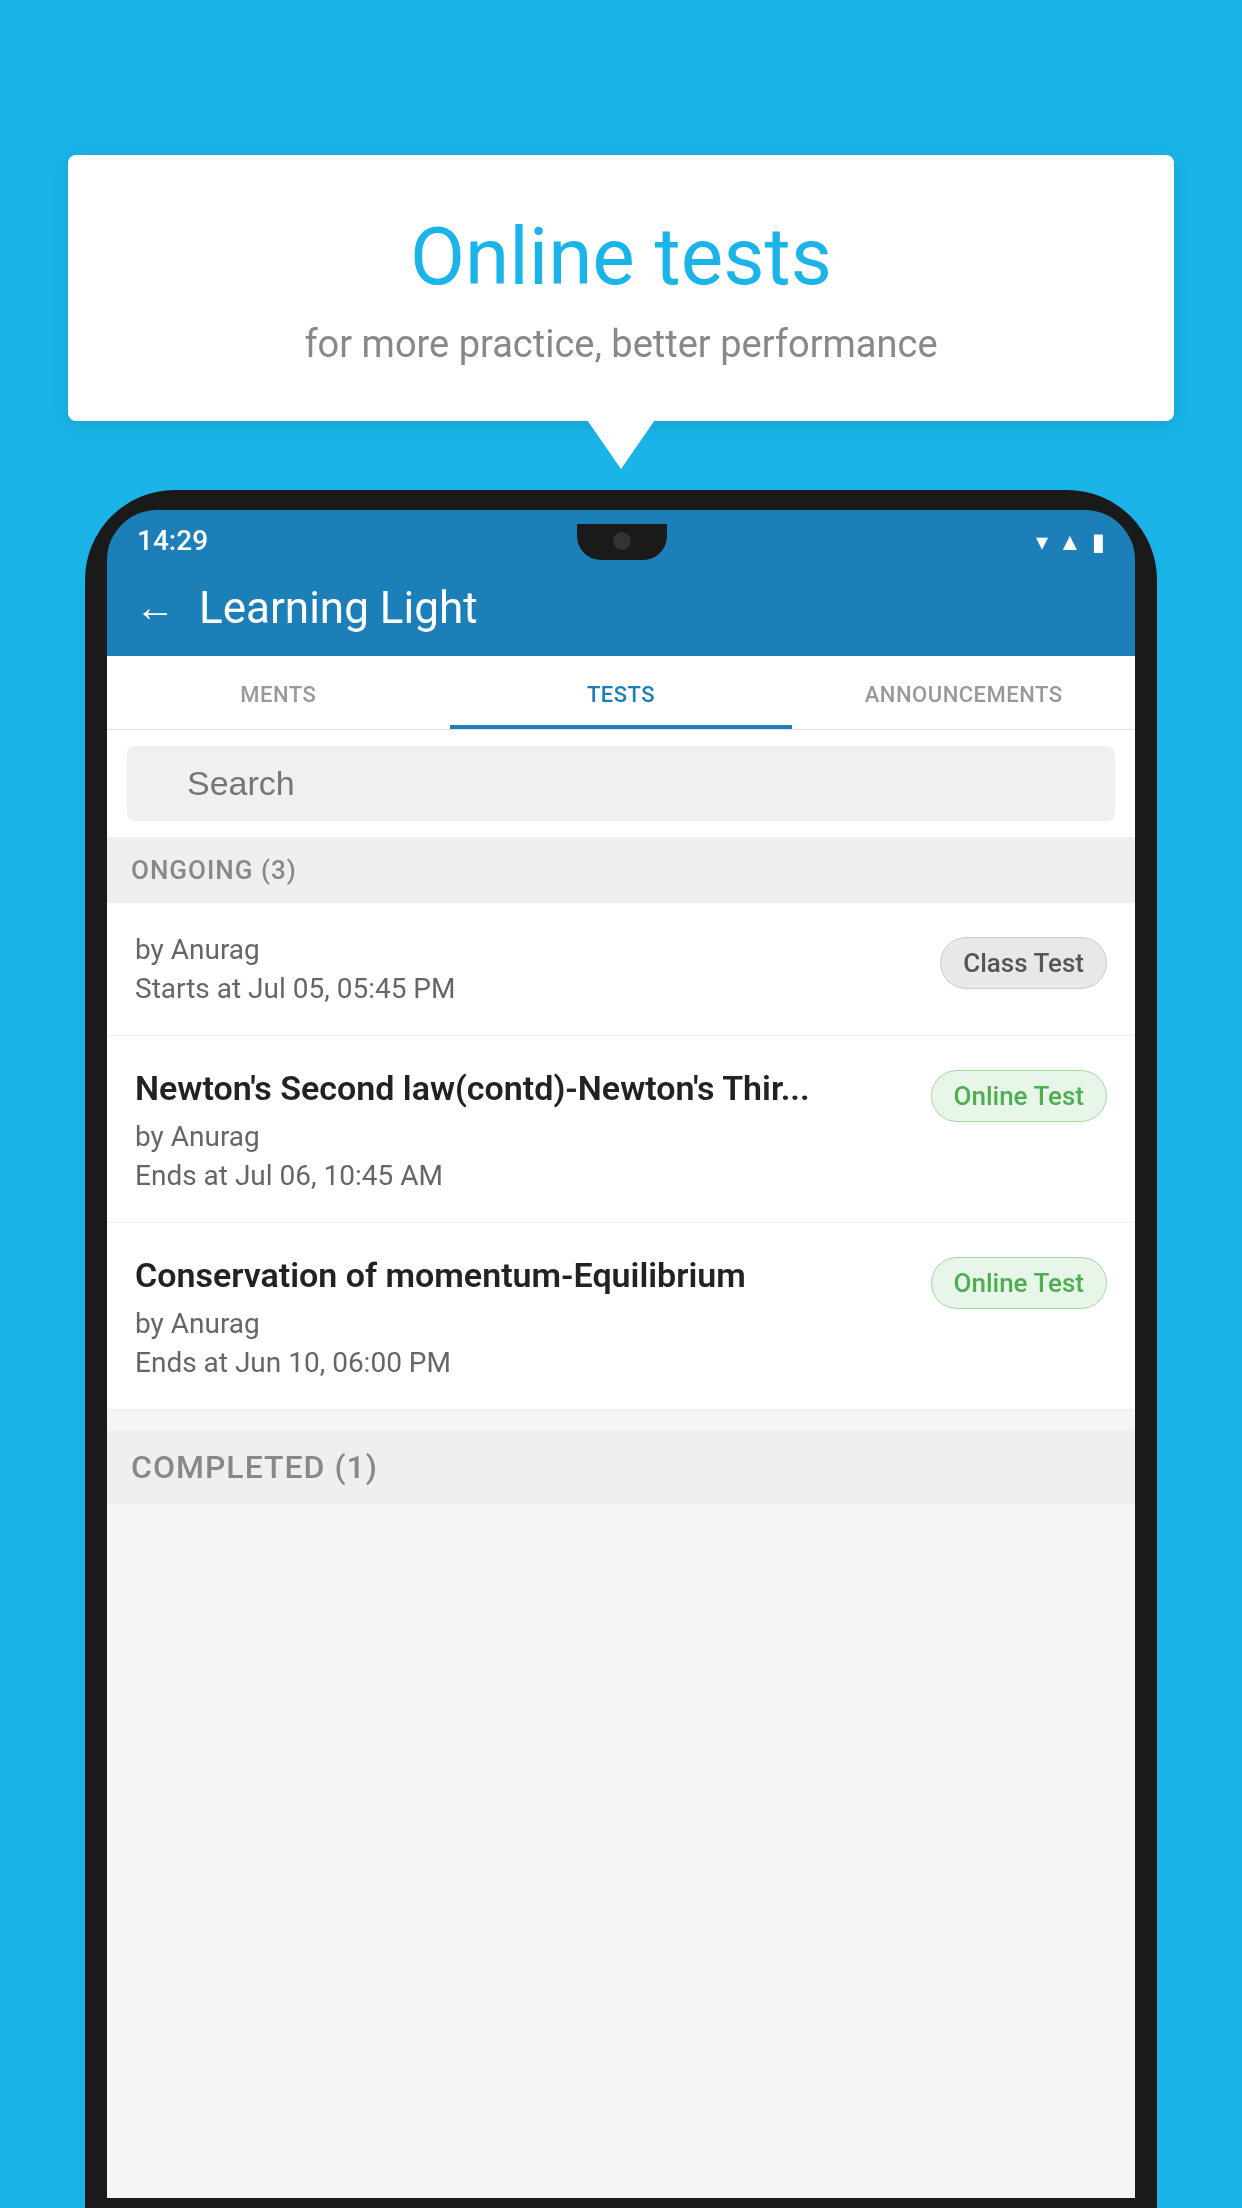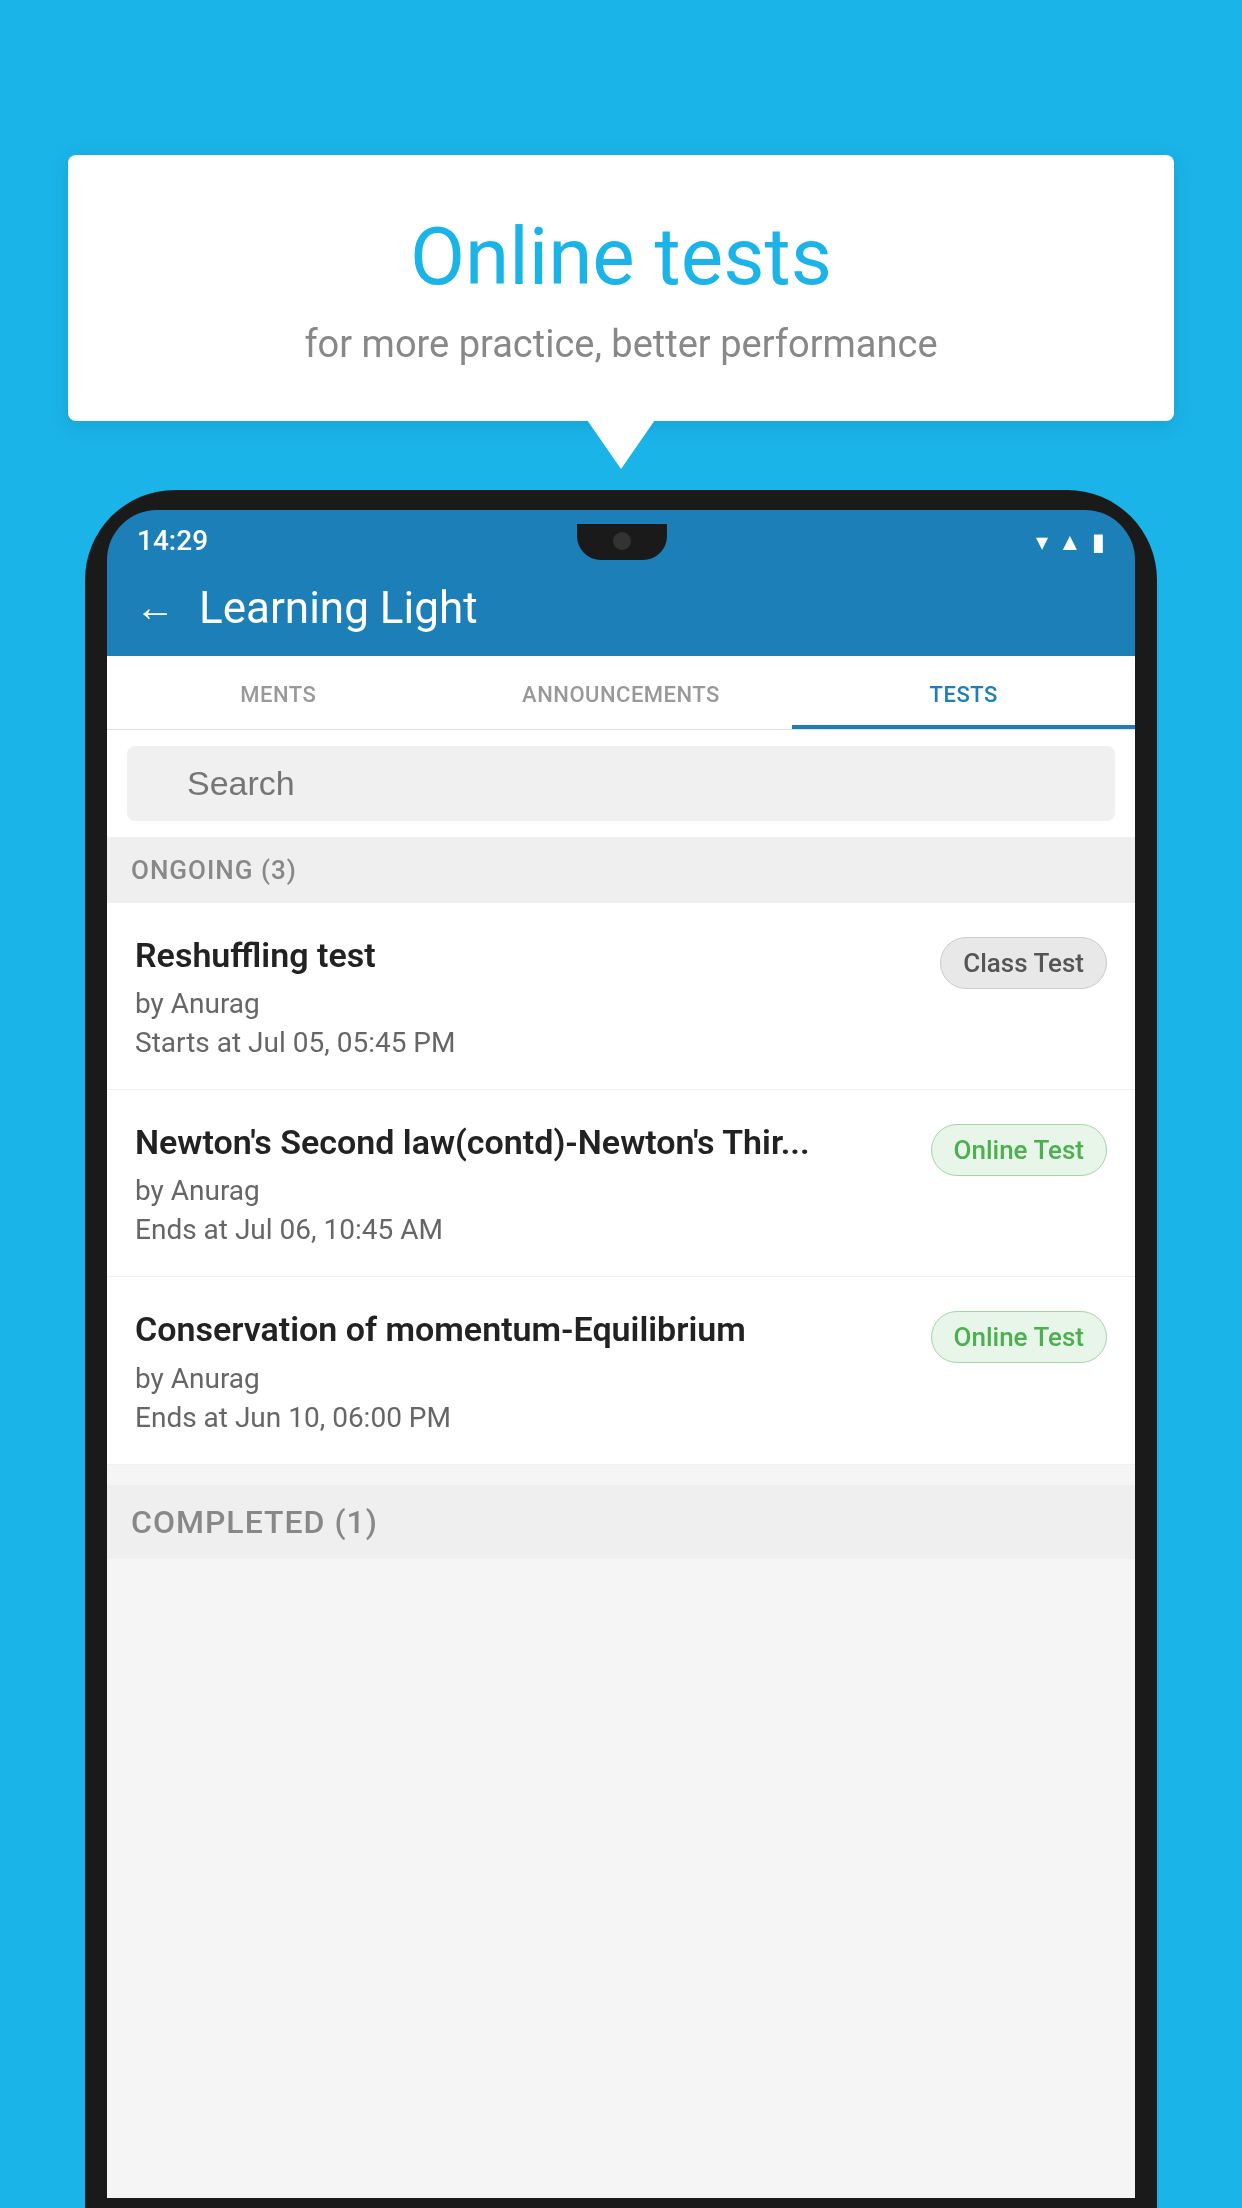"ANNOUNCEMENTS" div.tab-item { order: before "TESTS" -> after "TESTS" }
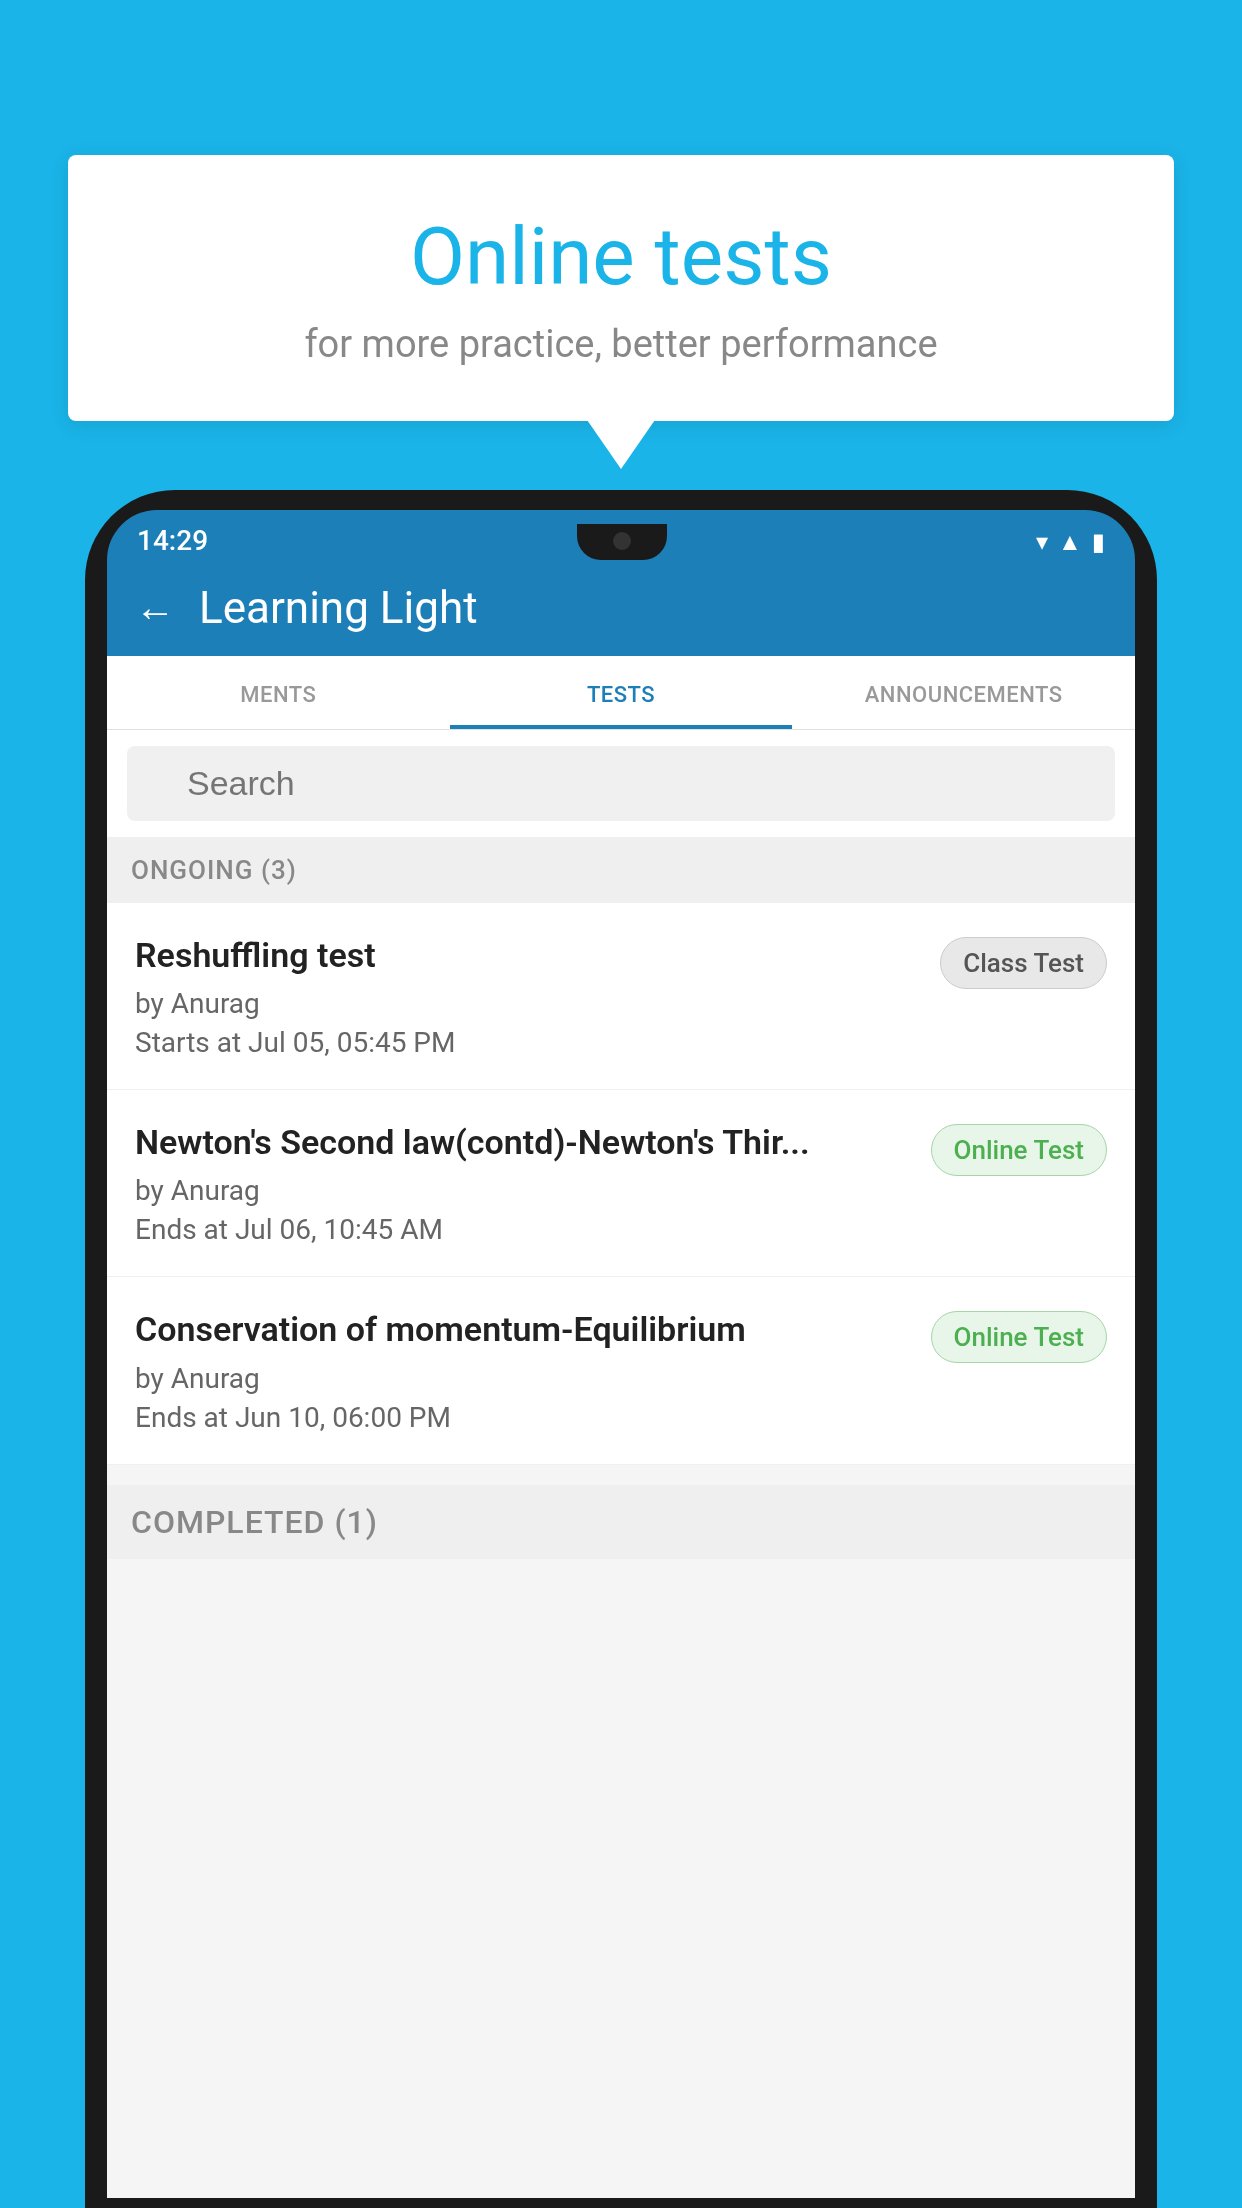"Reshuffling test" div.test-name { html: <div>Reshuffling test</div> -> none }
